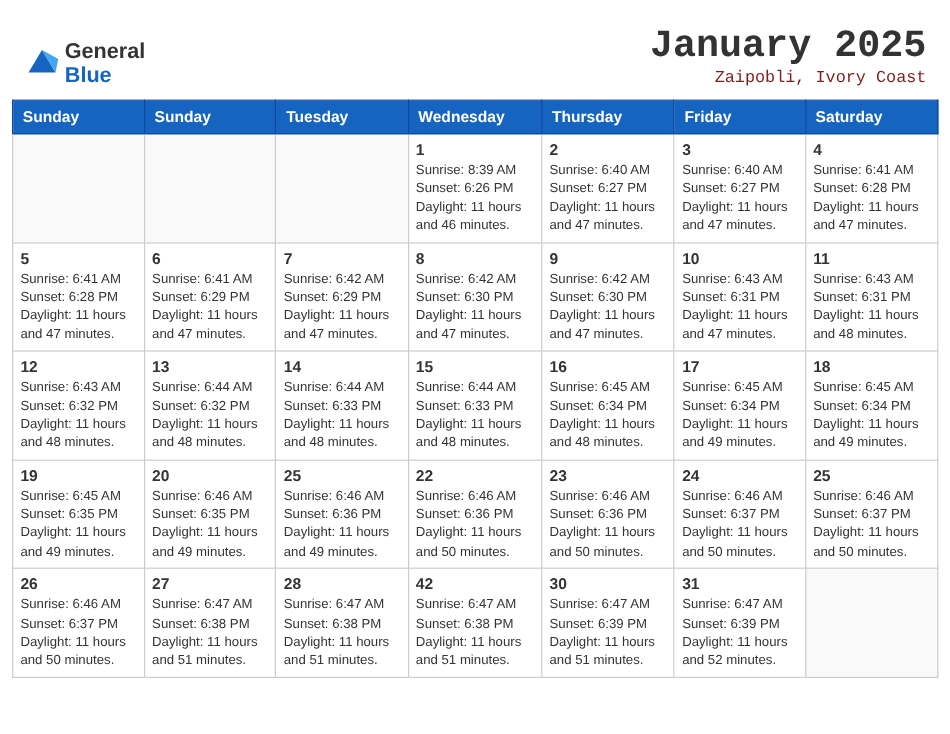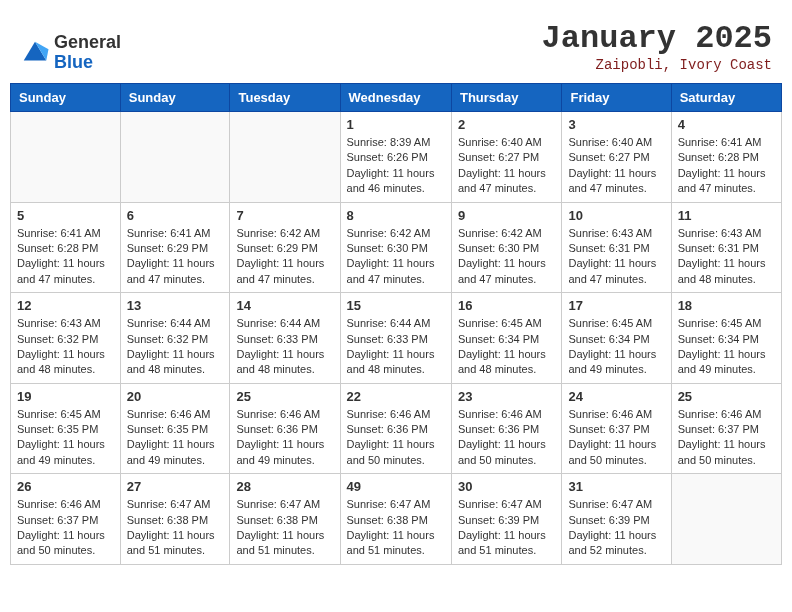"49" div.day-number { text: 49 -> 42 }
